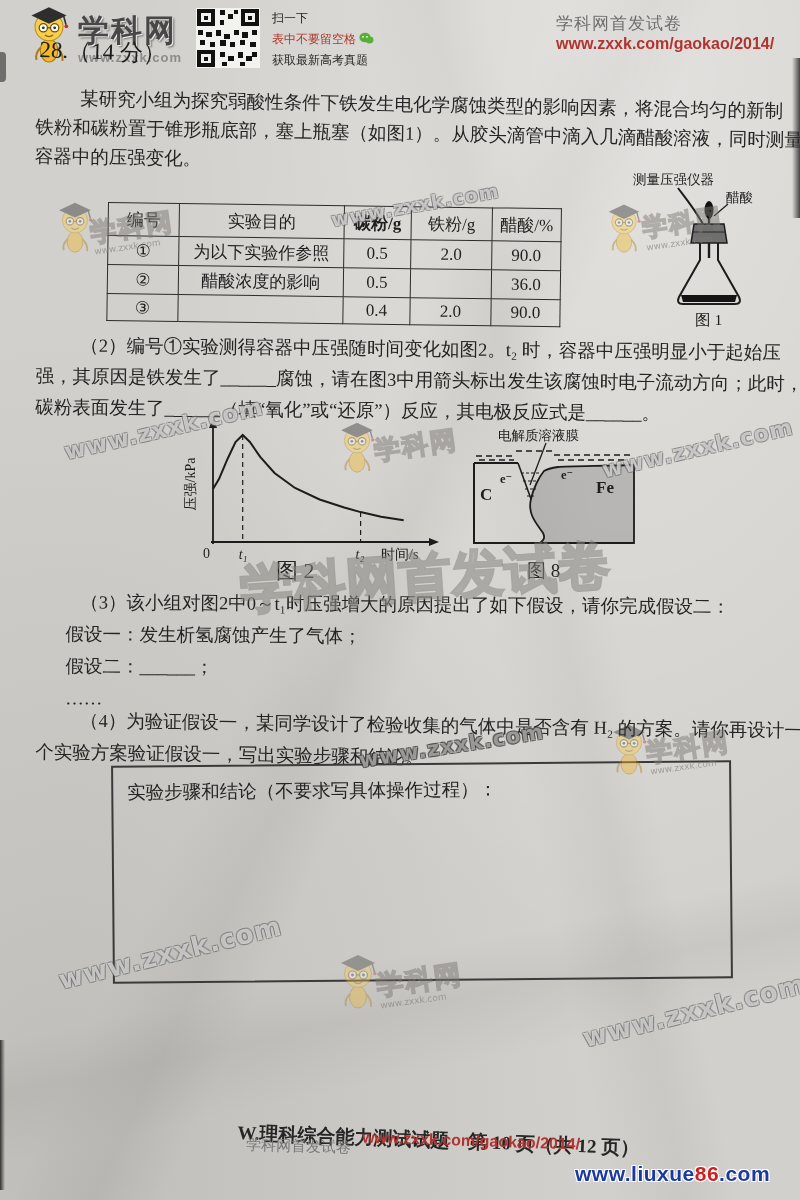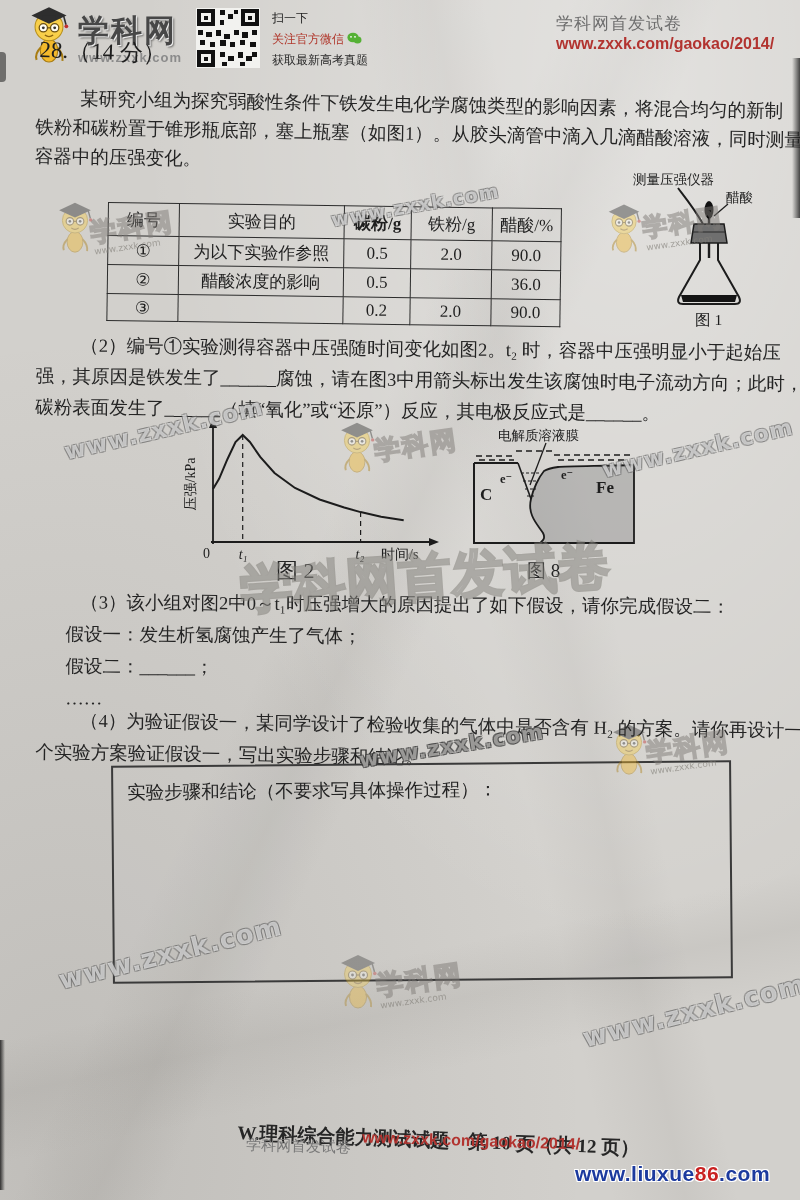"关注官方微信" span { text: 关注官方微信 -> 表中不要留空格 }
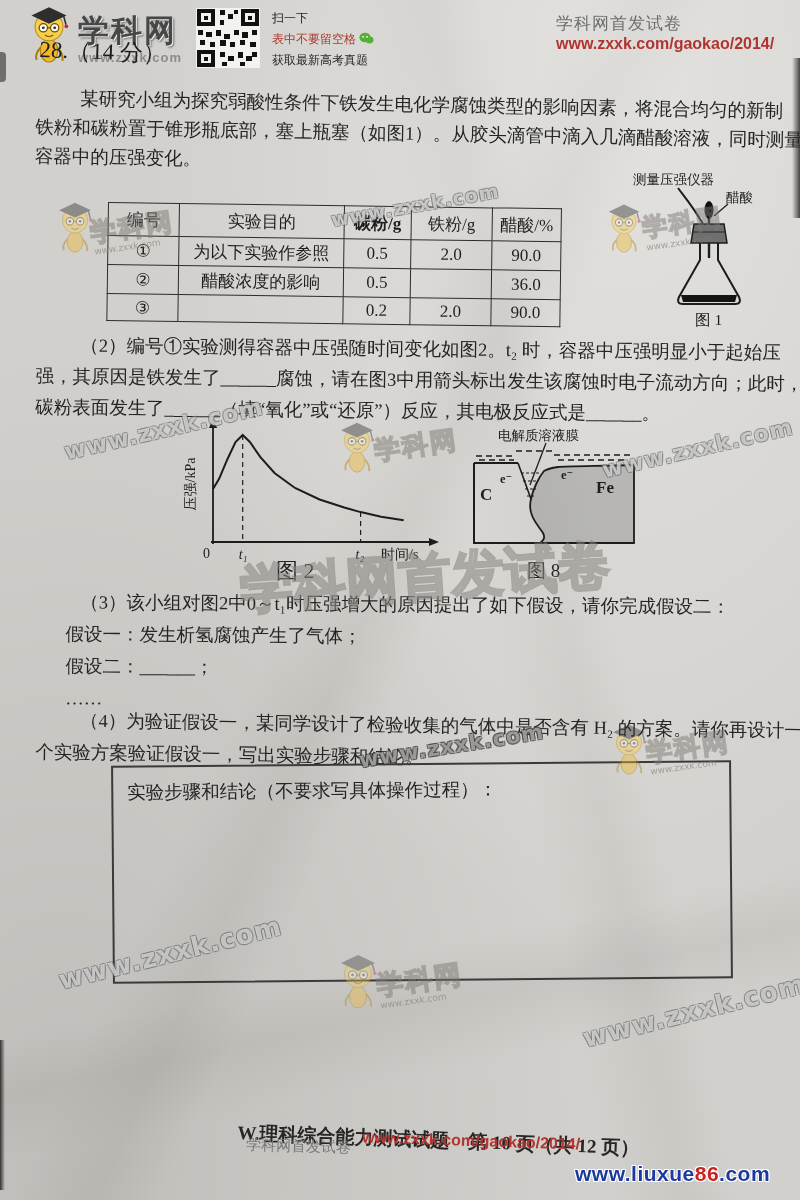"0.2" td { text: 0.2 -> 0.4 }
